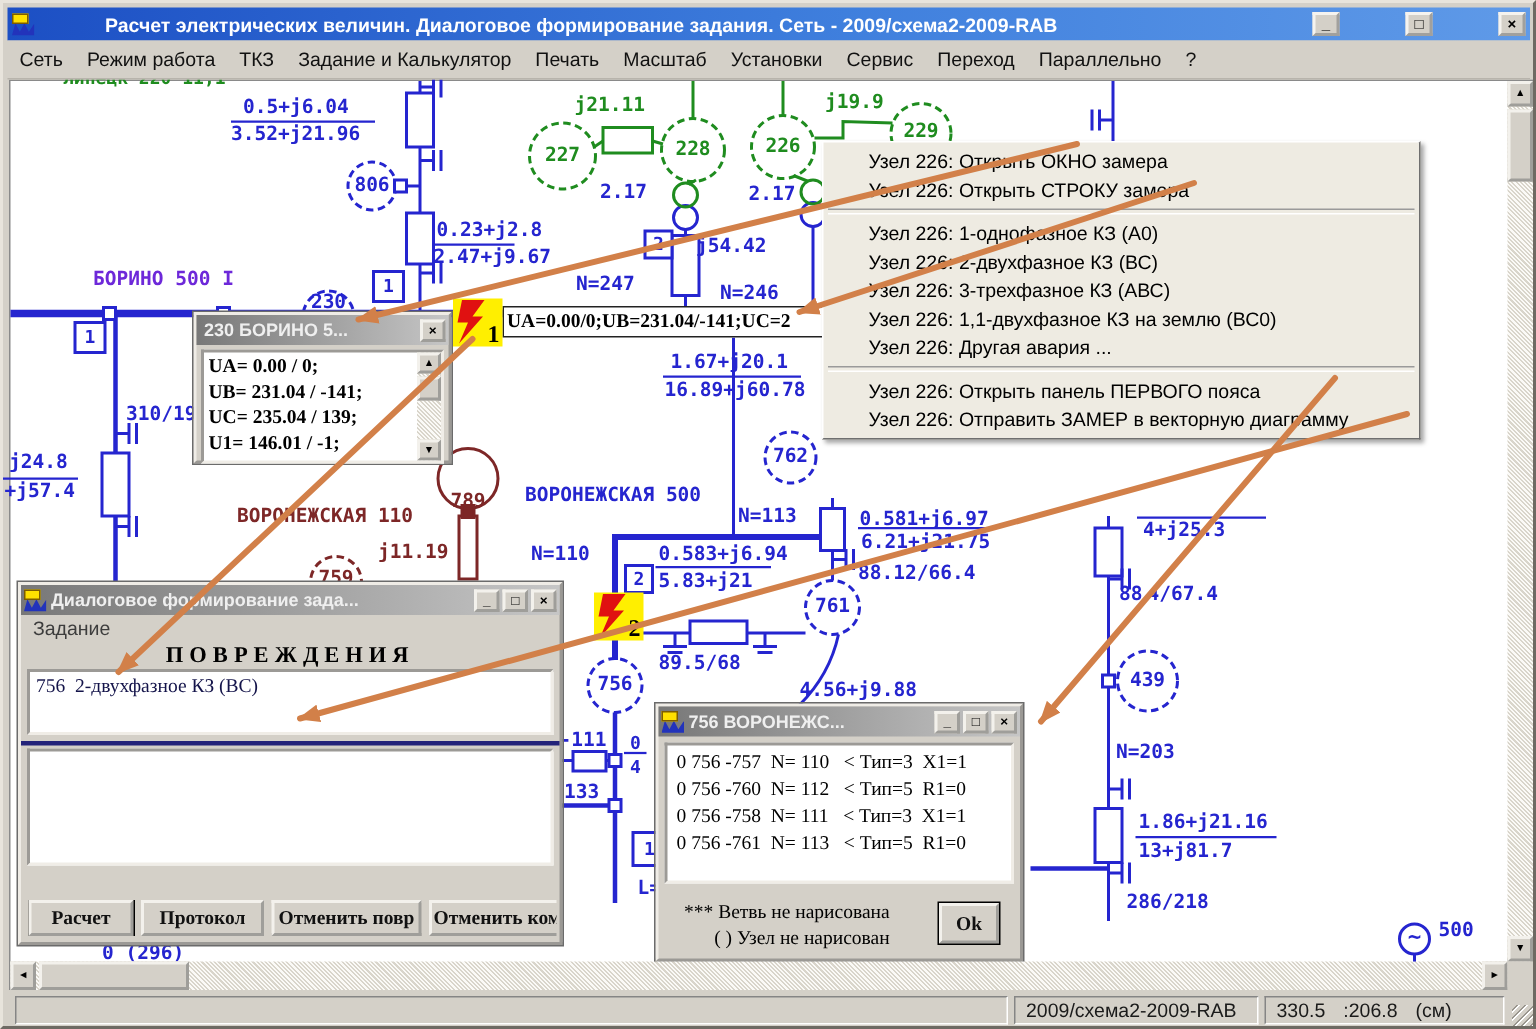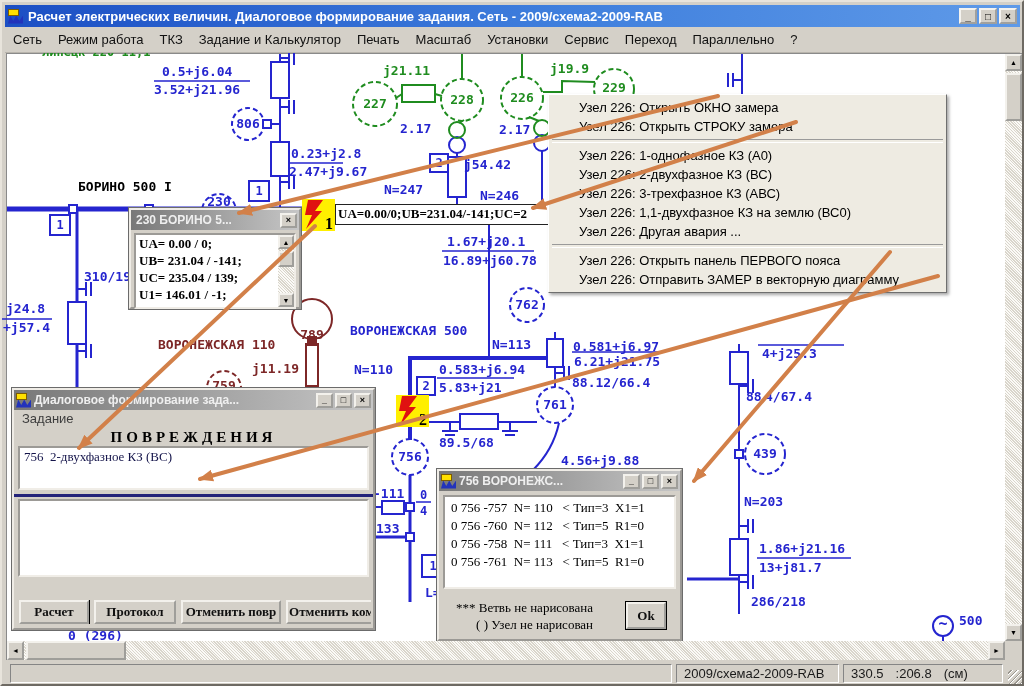"Расчет электрических величин. Диалоговое" .titlebar { gap: none -> 42px }
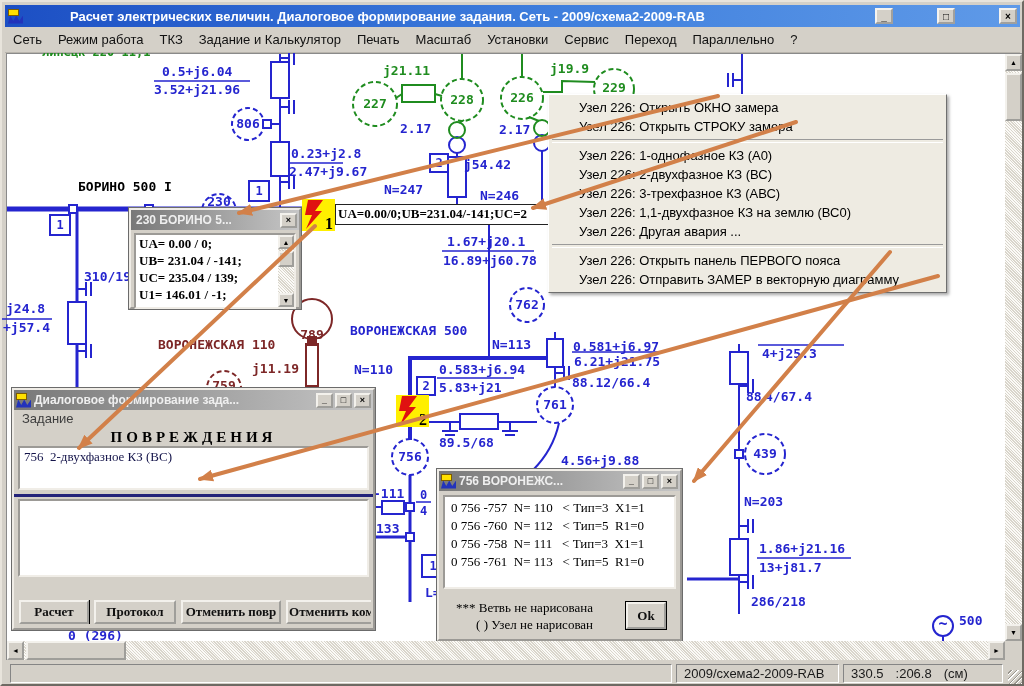"БОРИНО 500 I" div.slab { color: #000000 -> #6d28d9; left: 76px -> 60px }
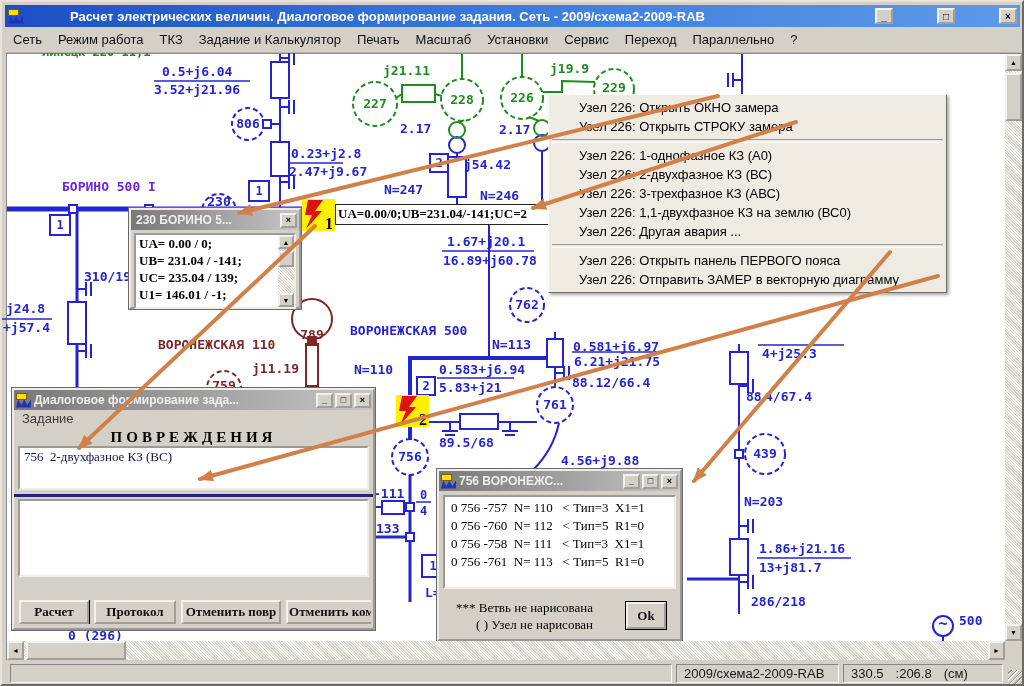"4.56+j9.88" div.slab { left: 559px -> 531px }
